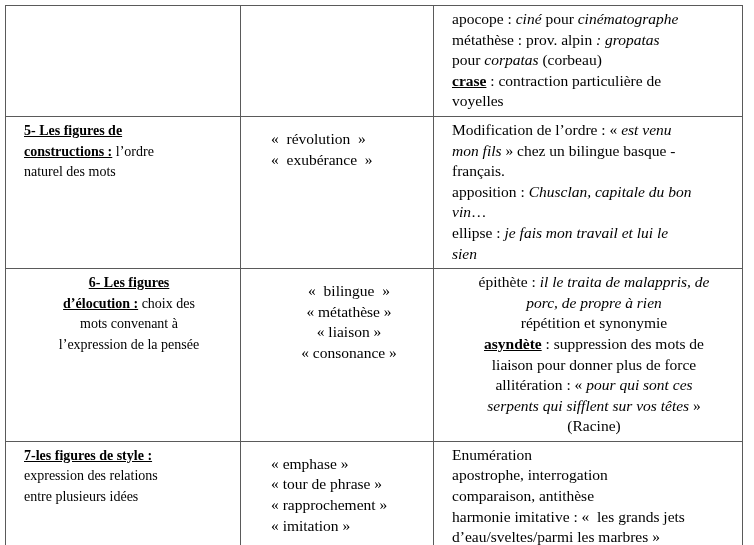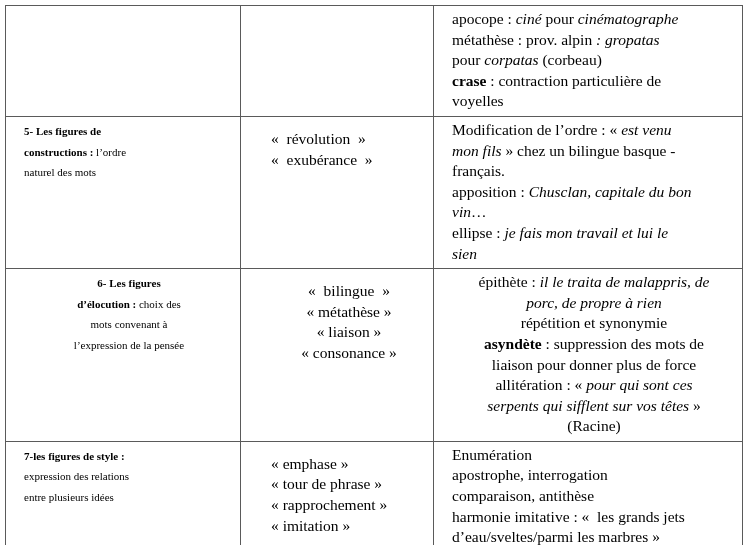"crase" .b { text-decoration: none -> underline }
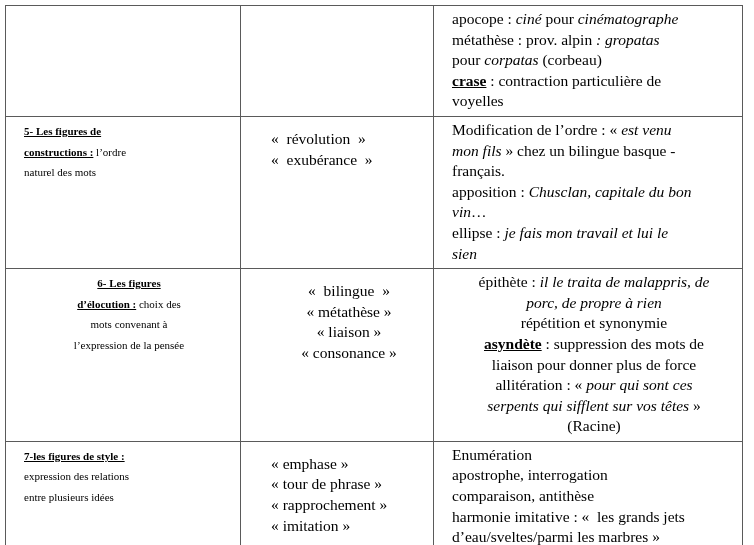"5- Les figures de" .cell-type { font-size: 11px -> 14px }
